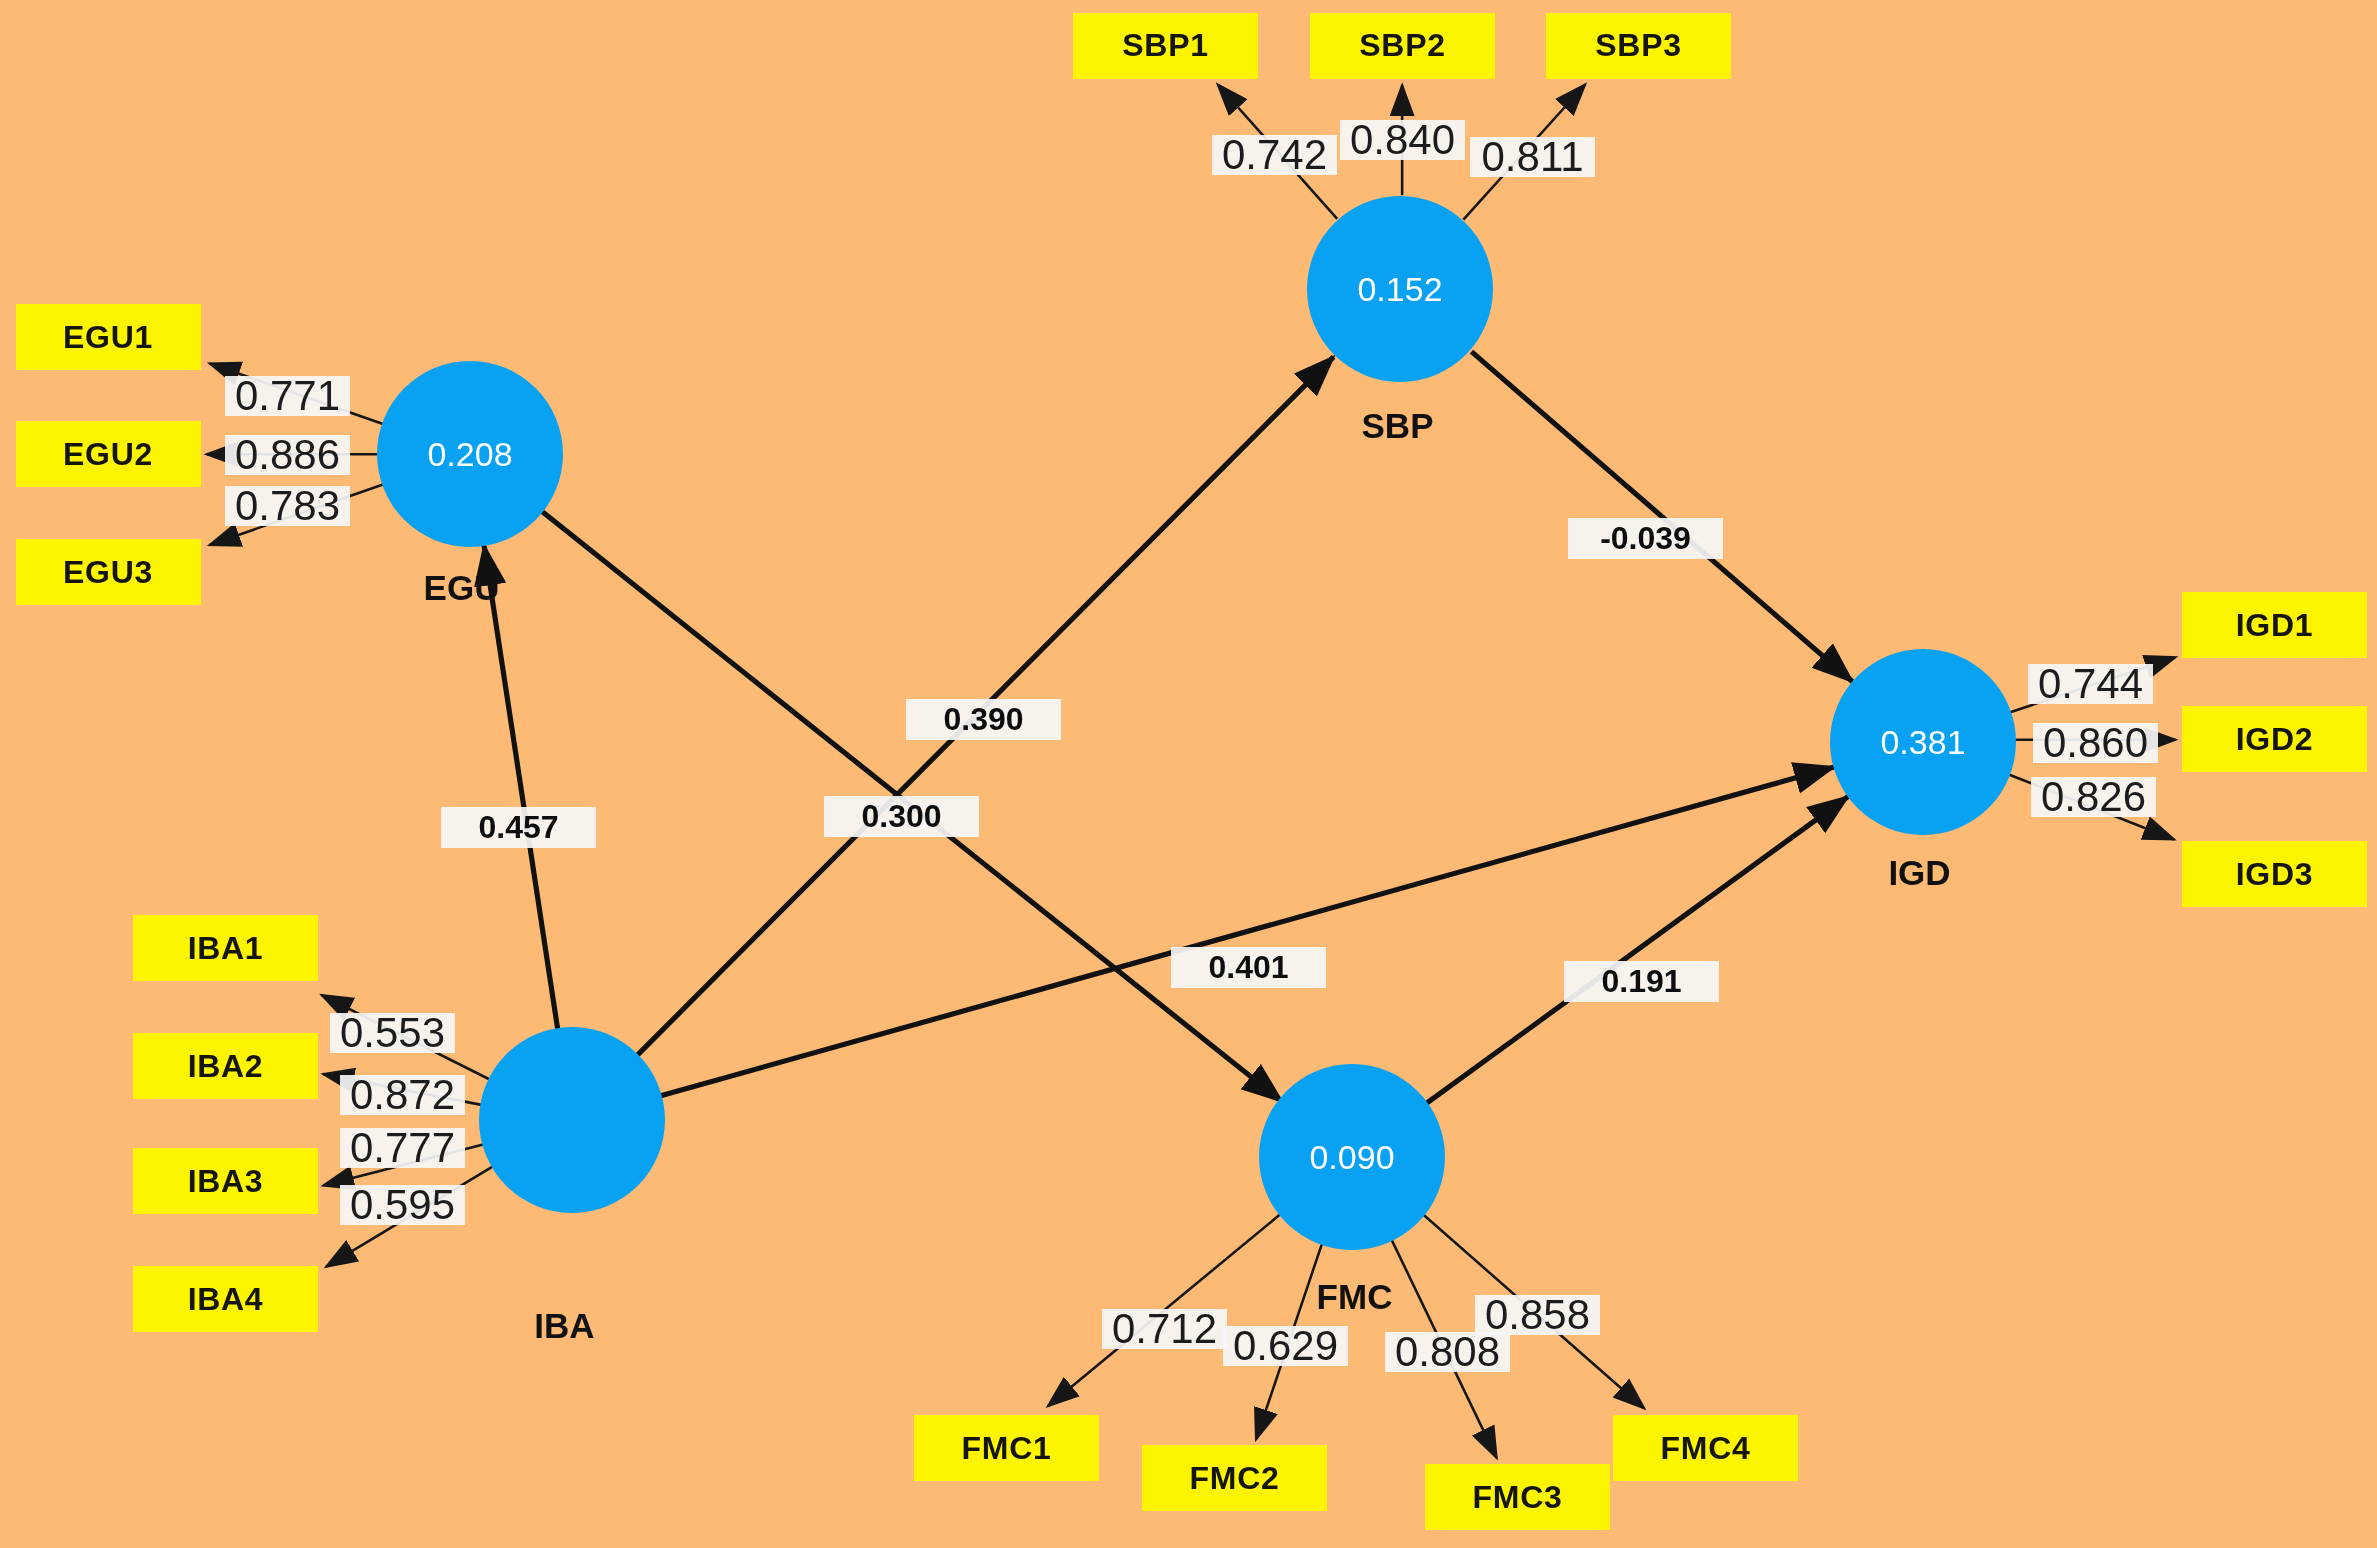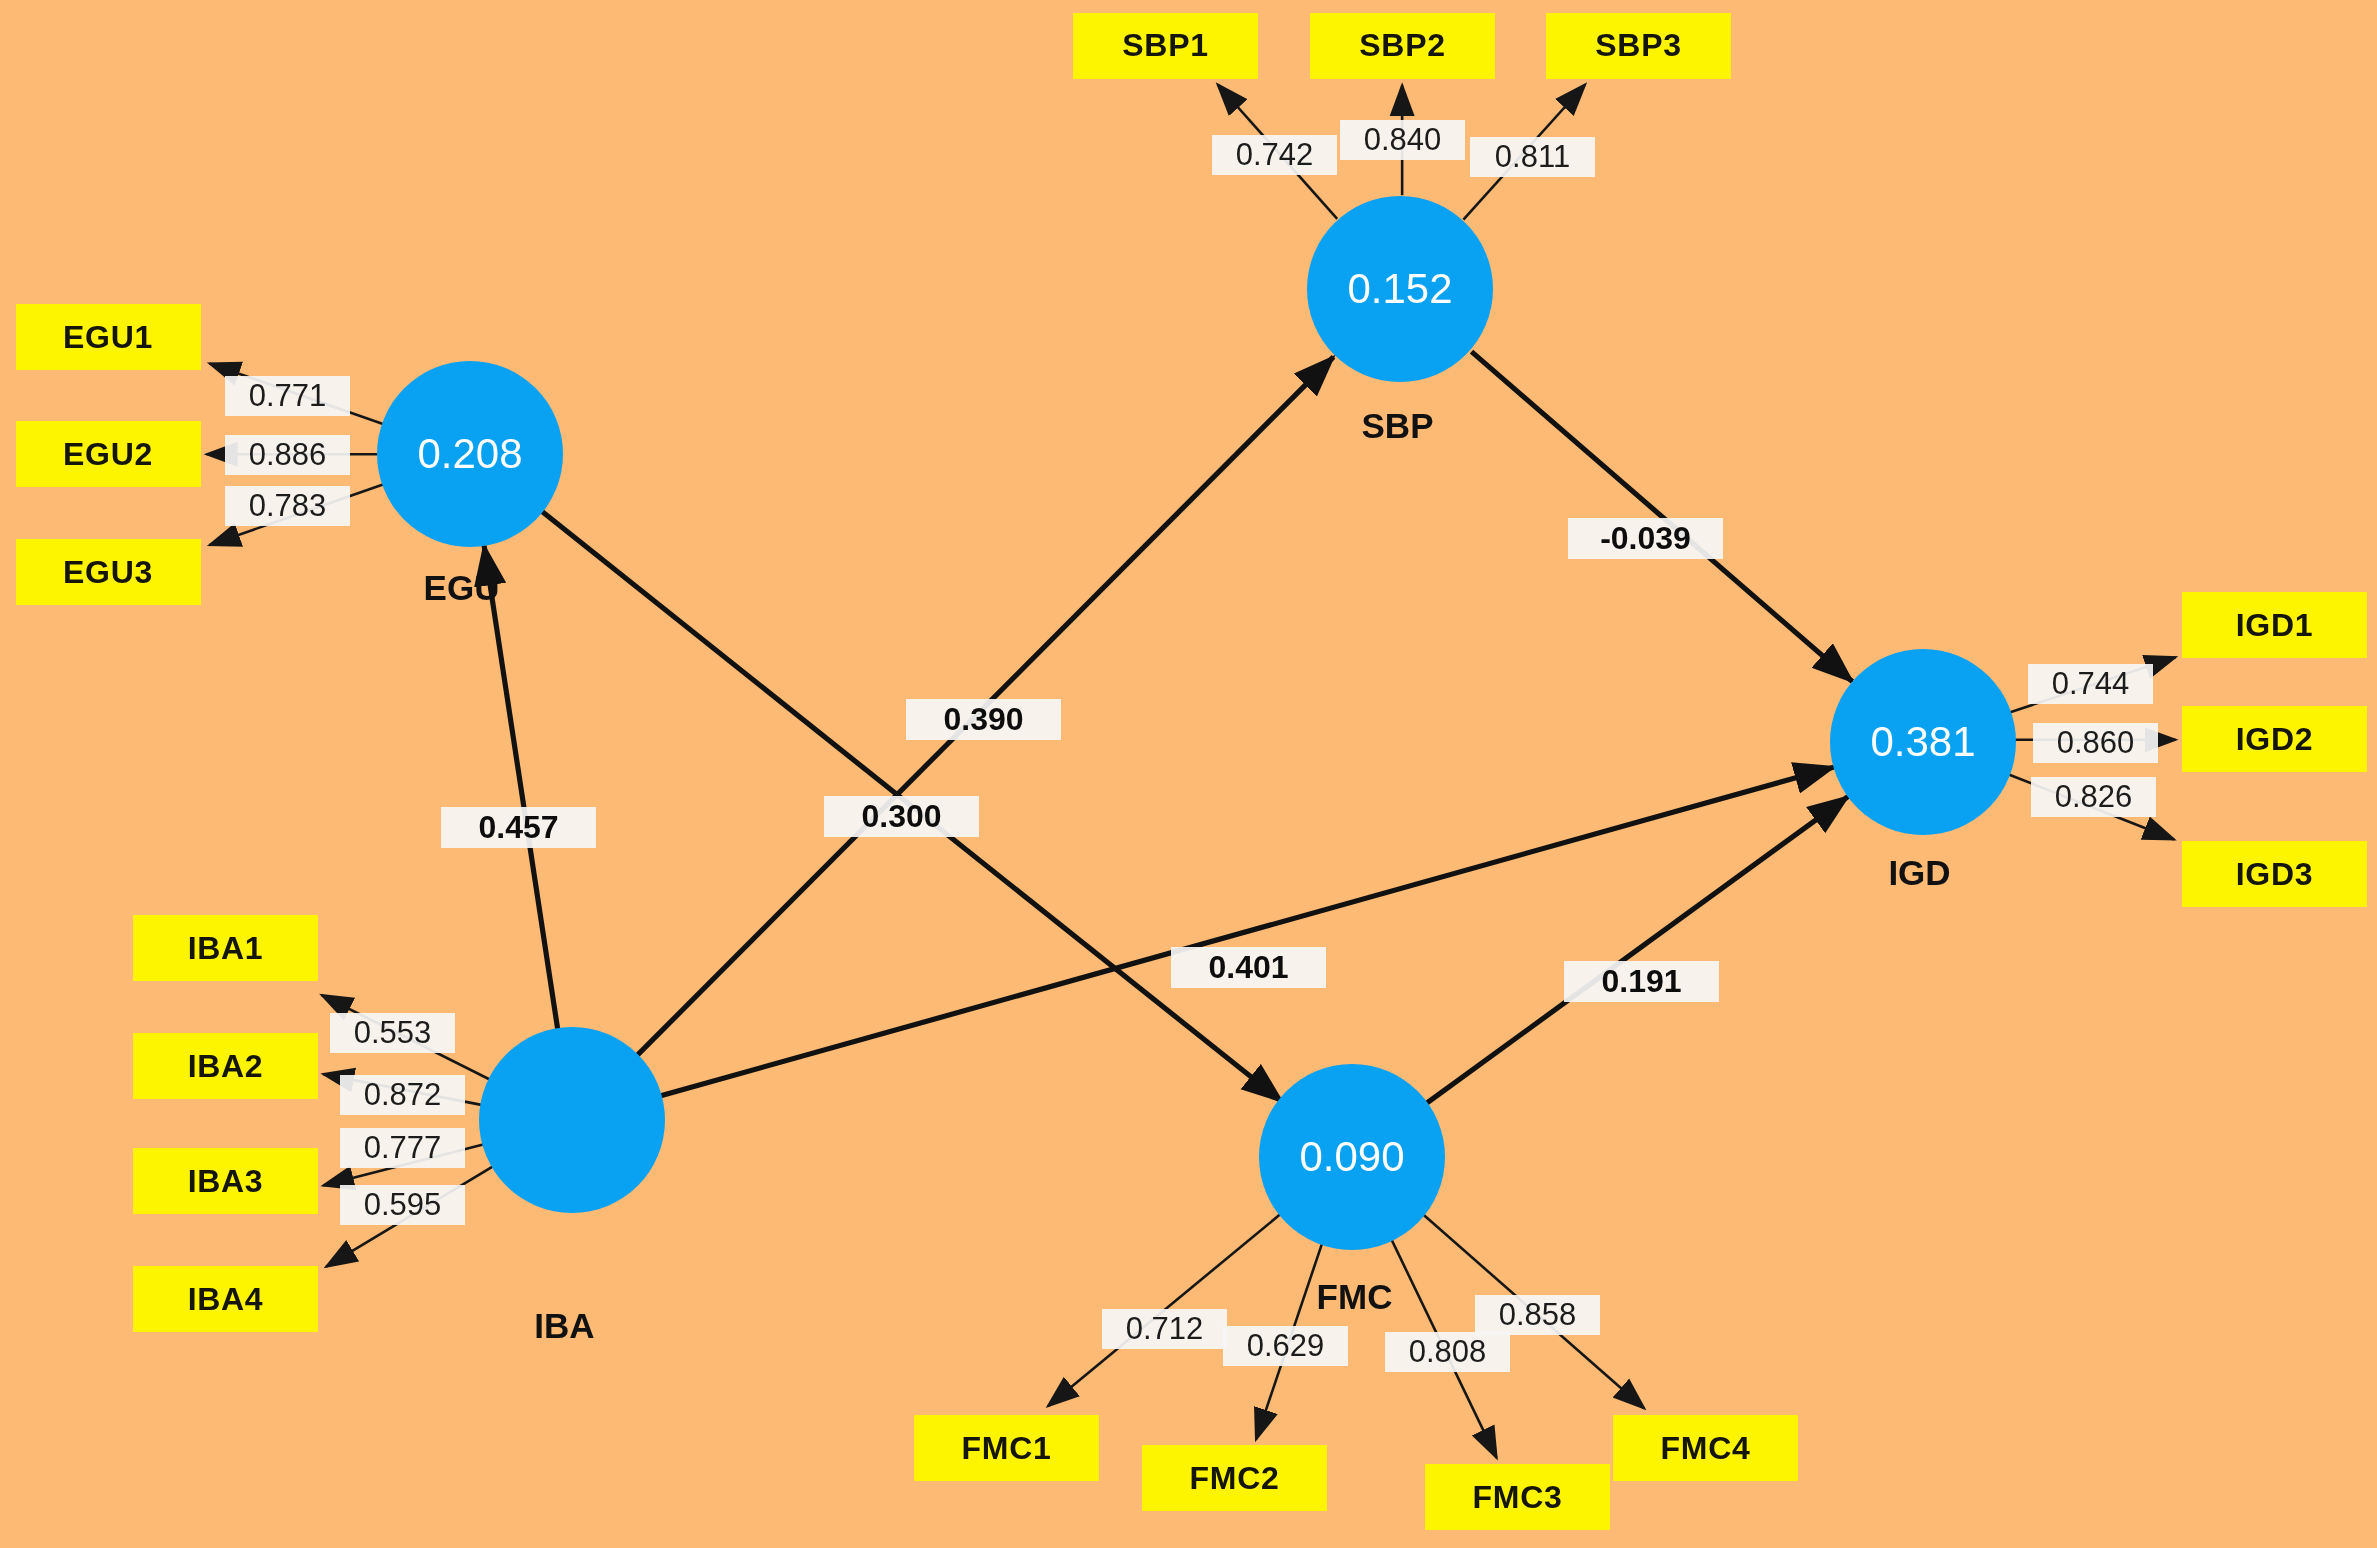"0.742" .load { font-size: 31px -> 42px }
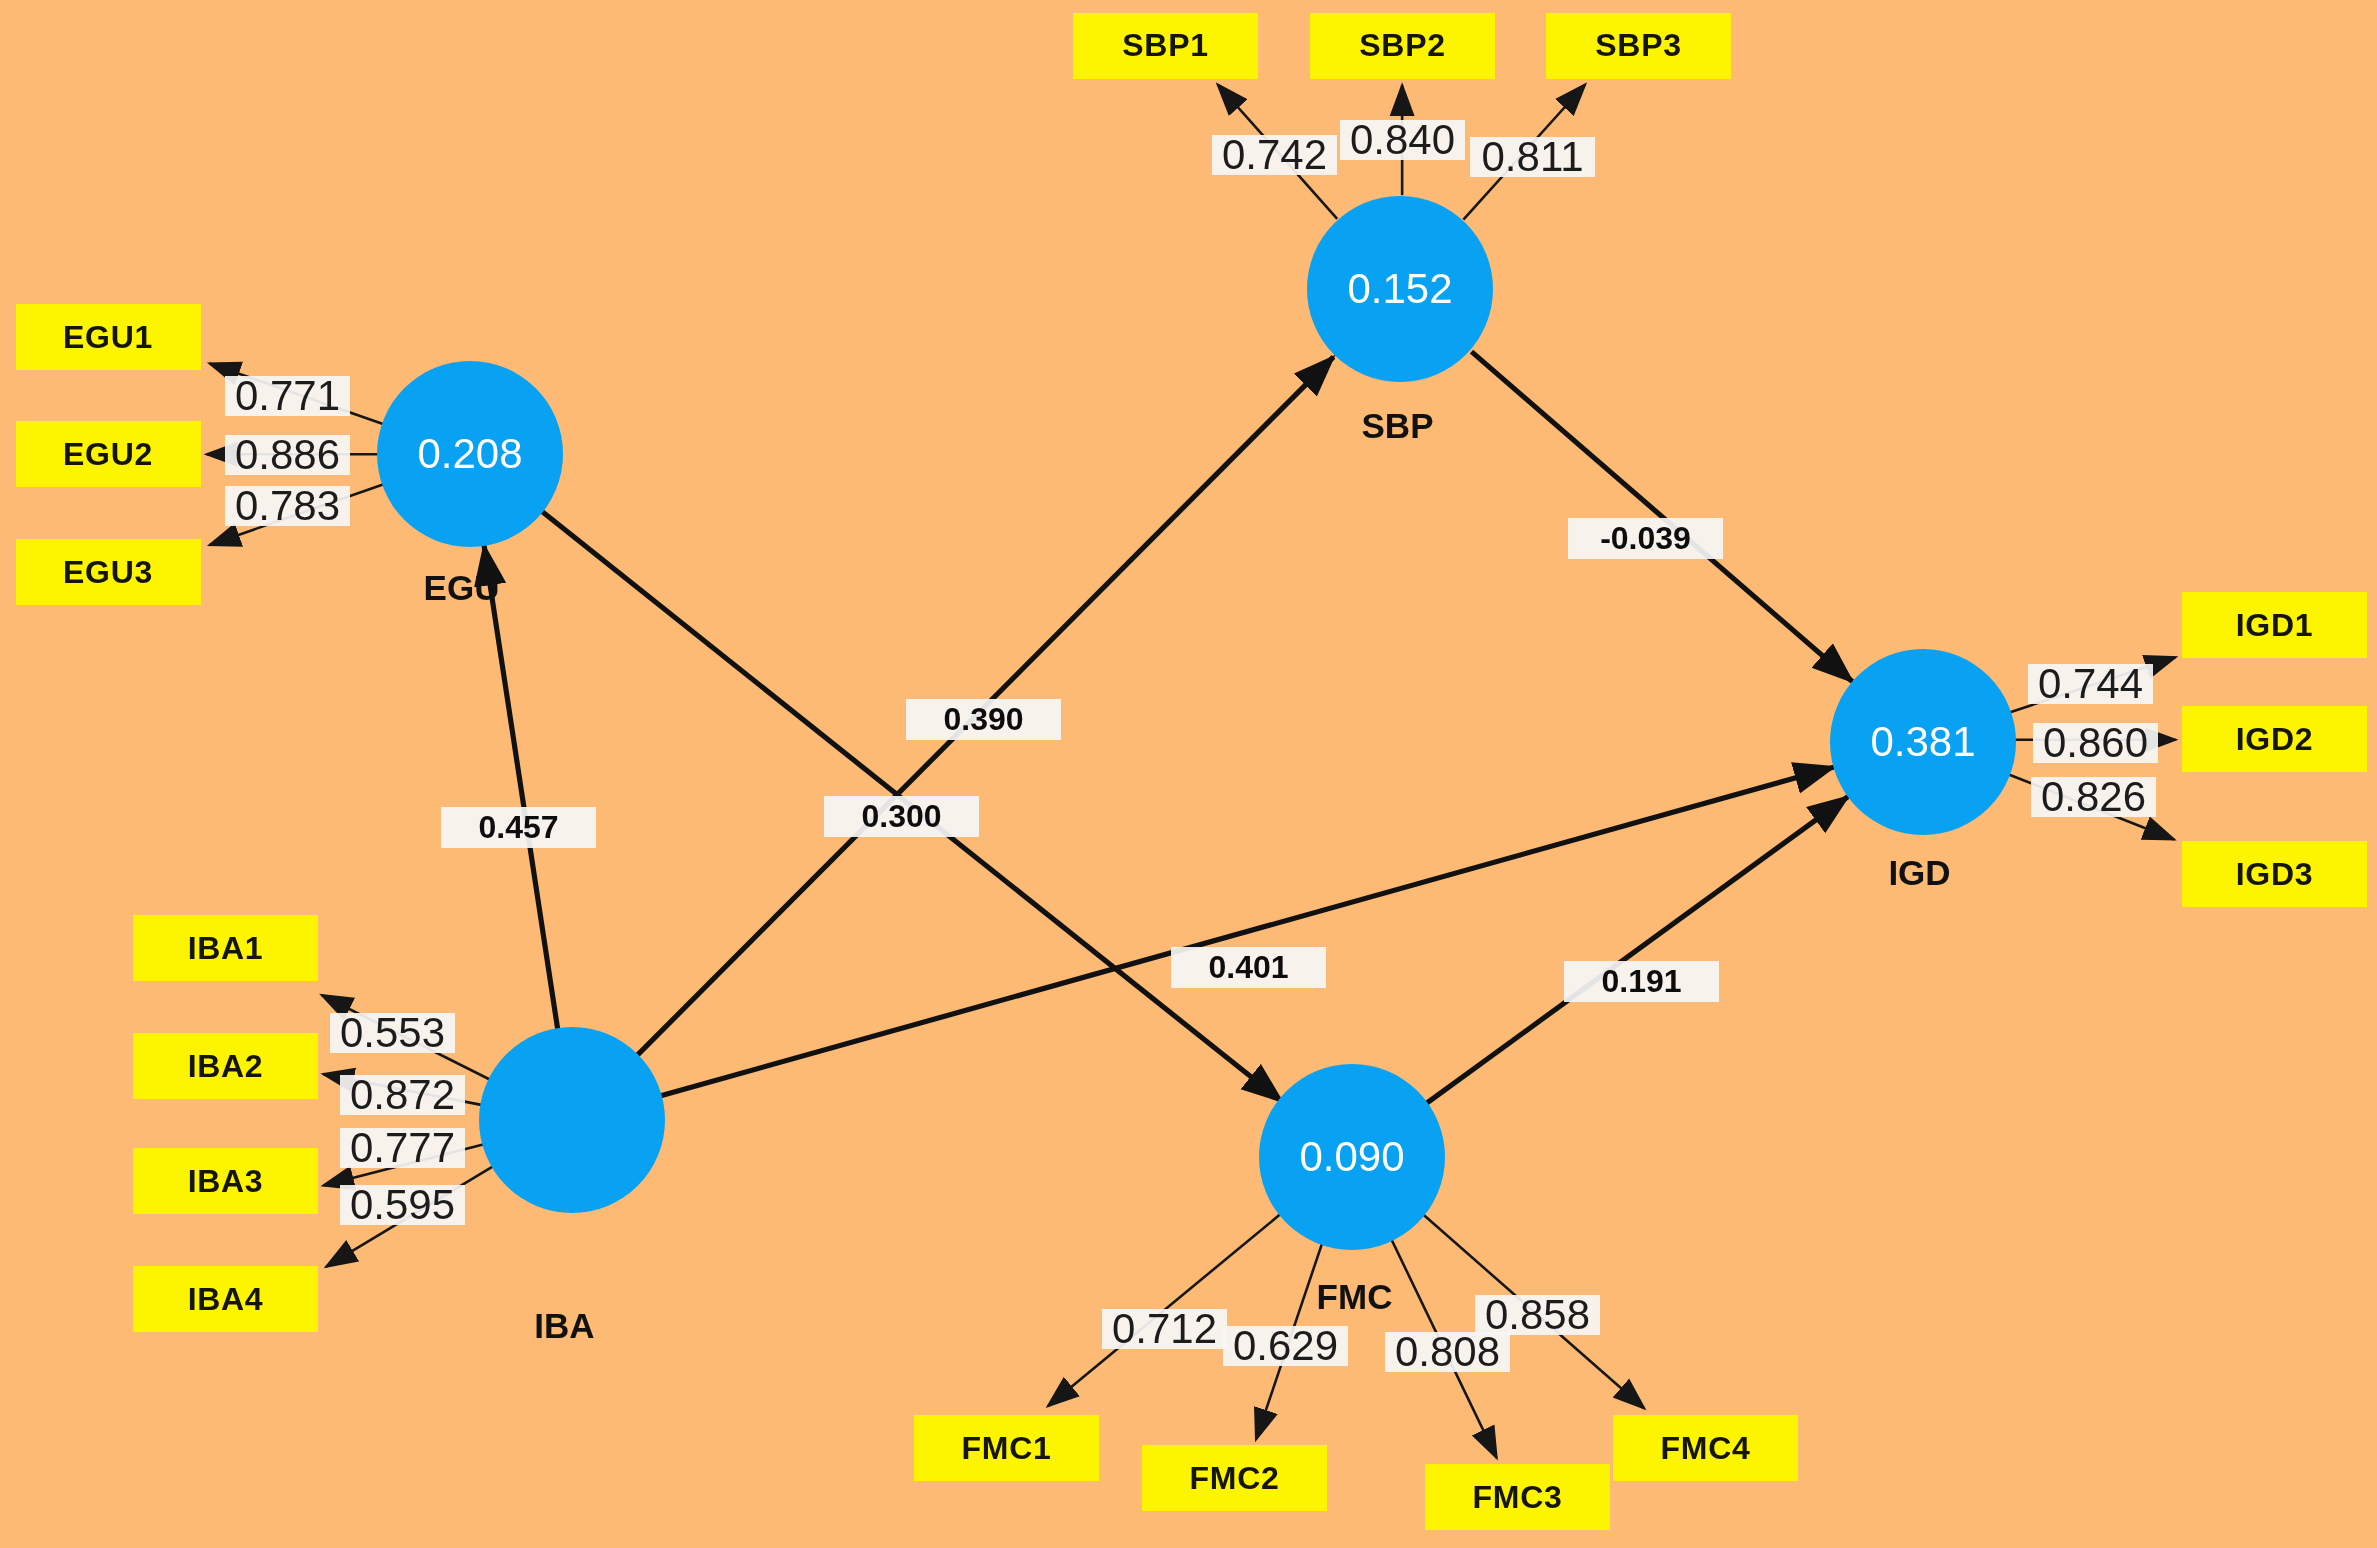"0.152" .r2 { font-size: 42px -> 34px }
